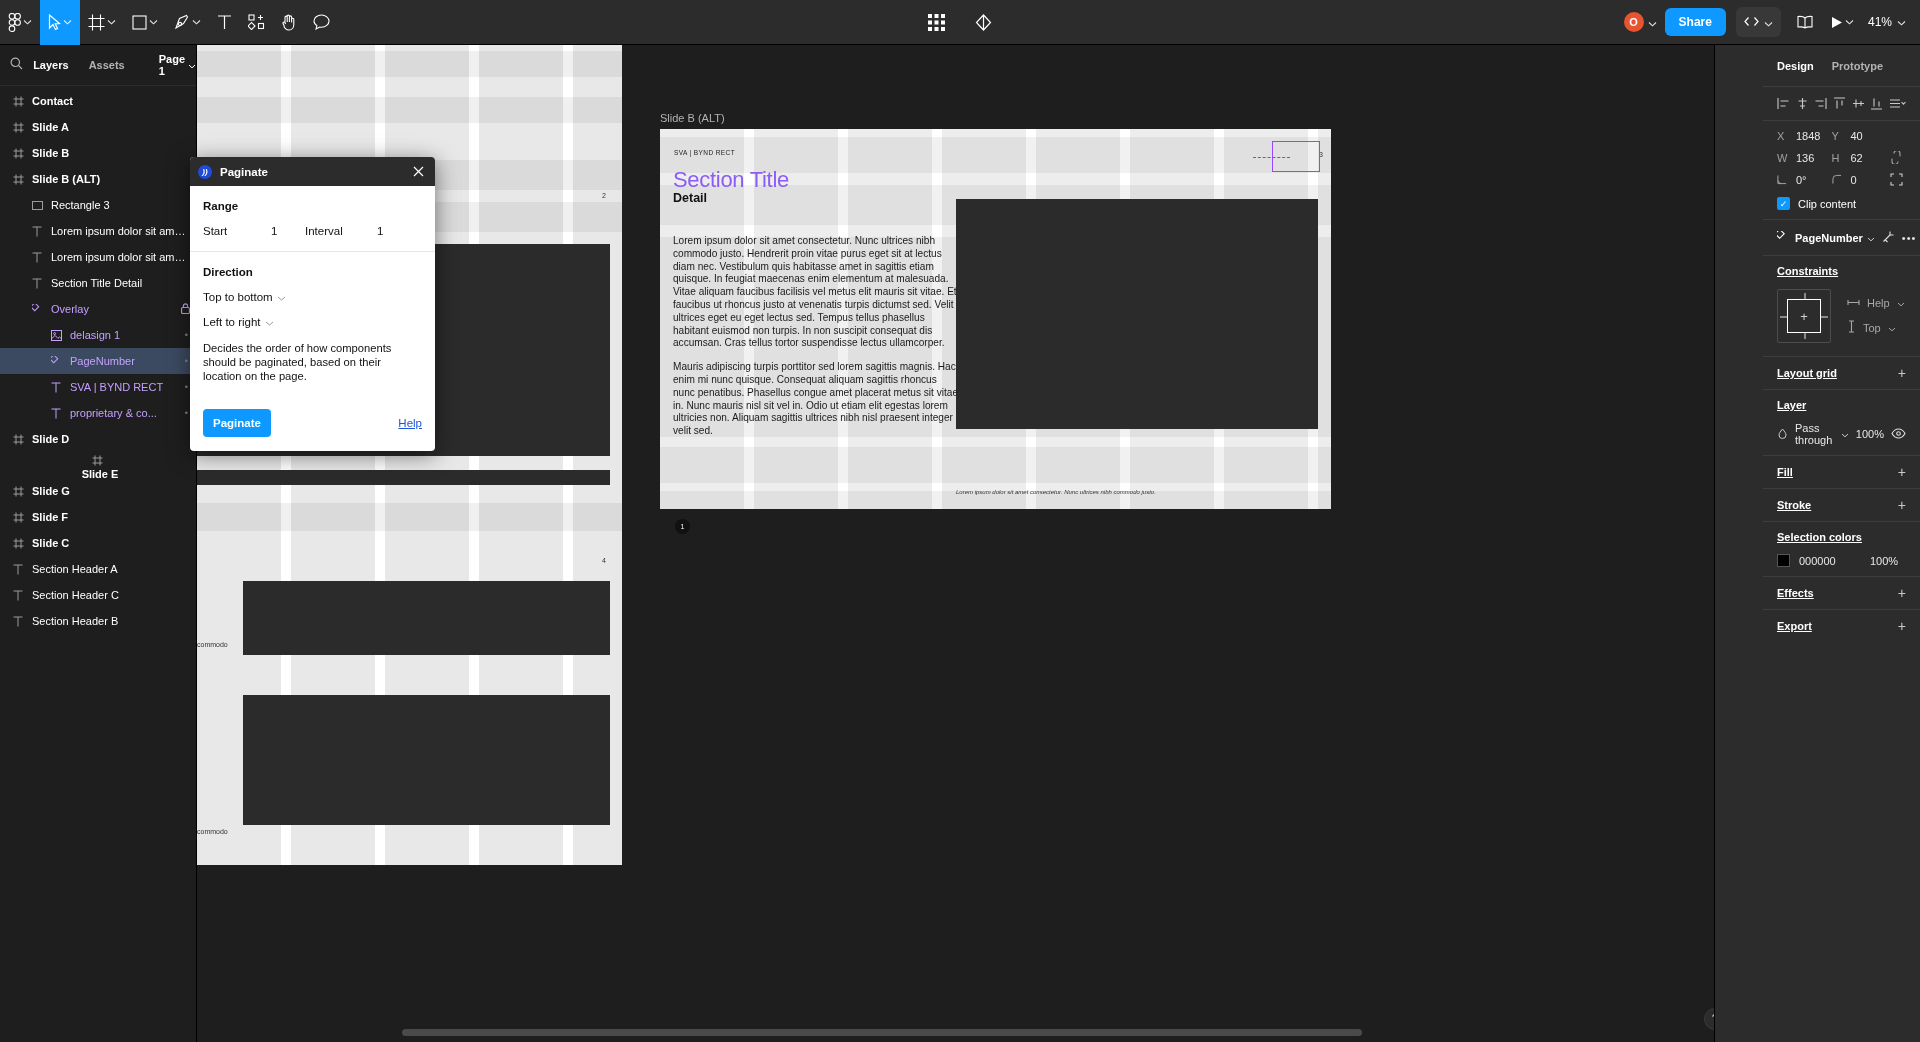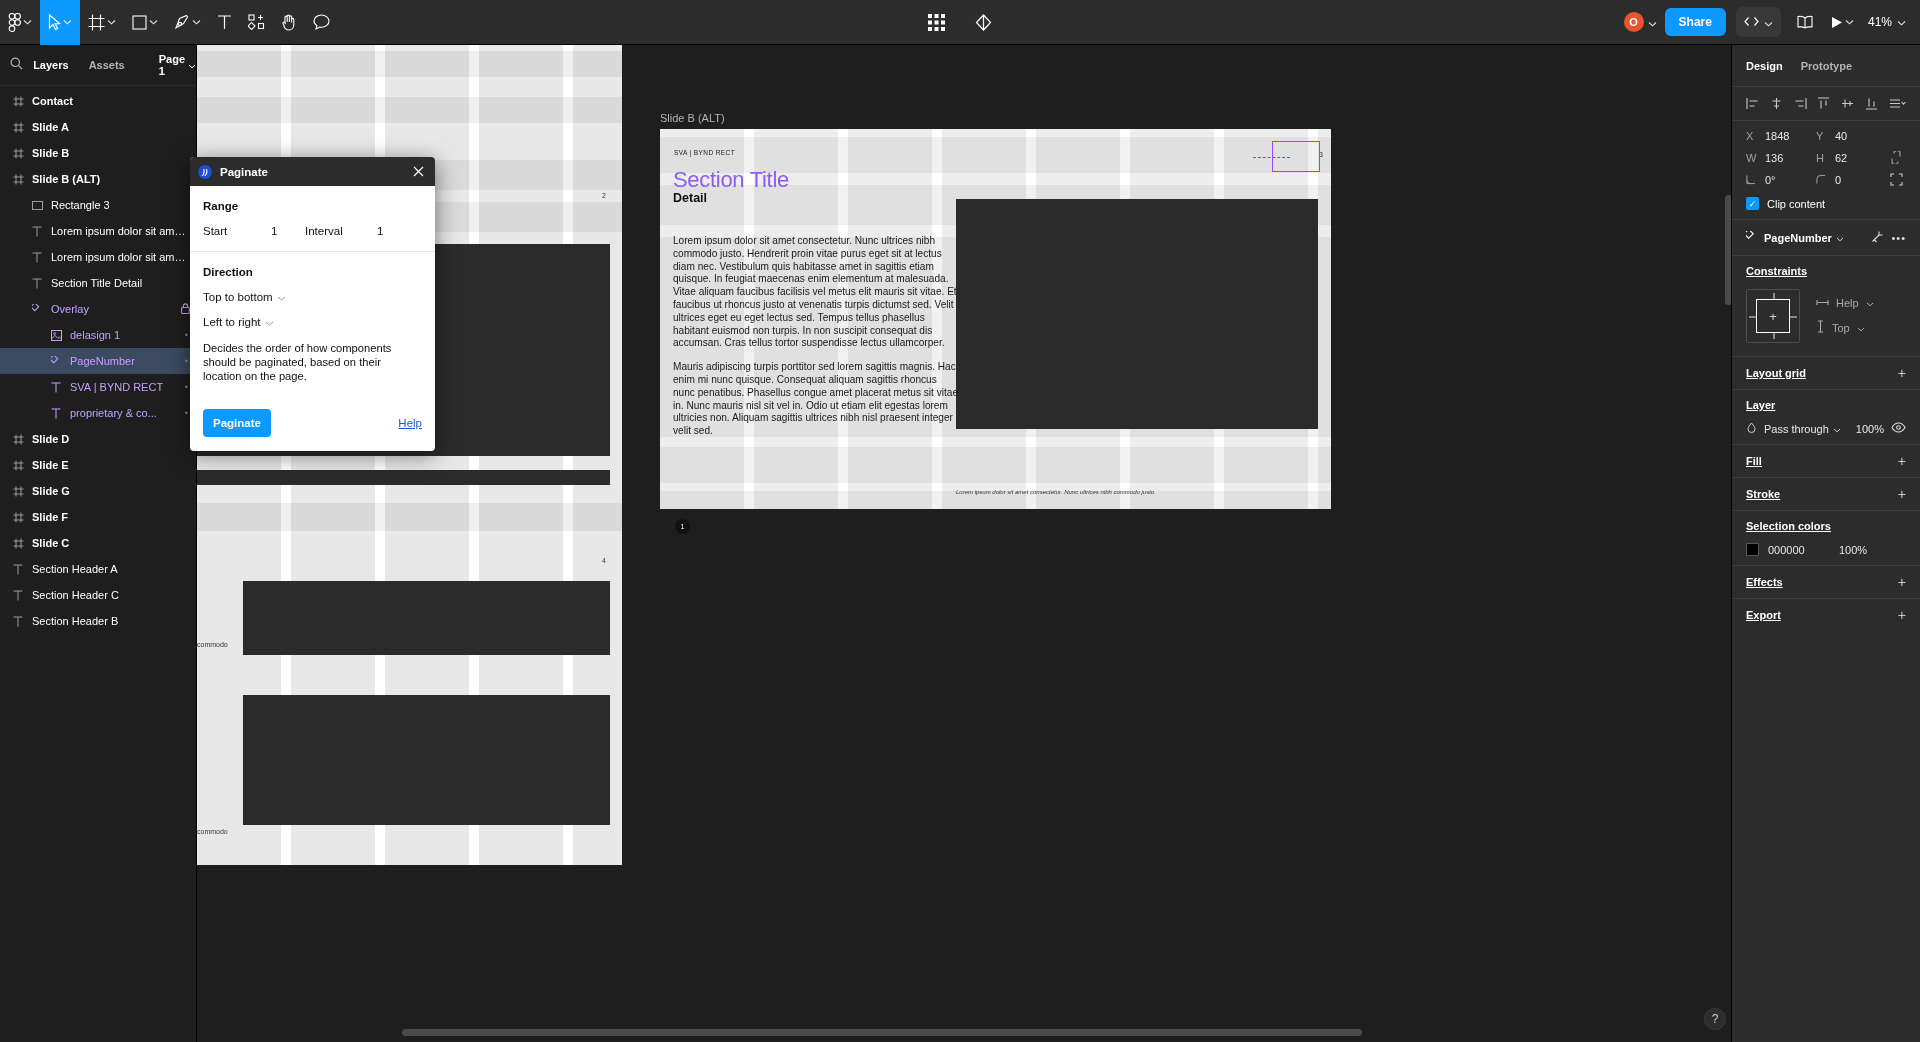"Design" .right-panel { padding-left: none -> 48px; width: 189px -> 206px }
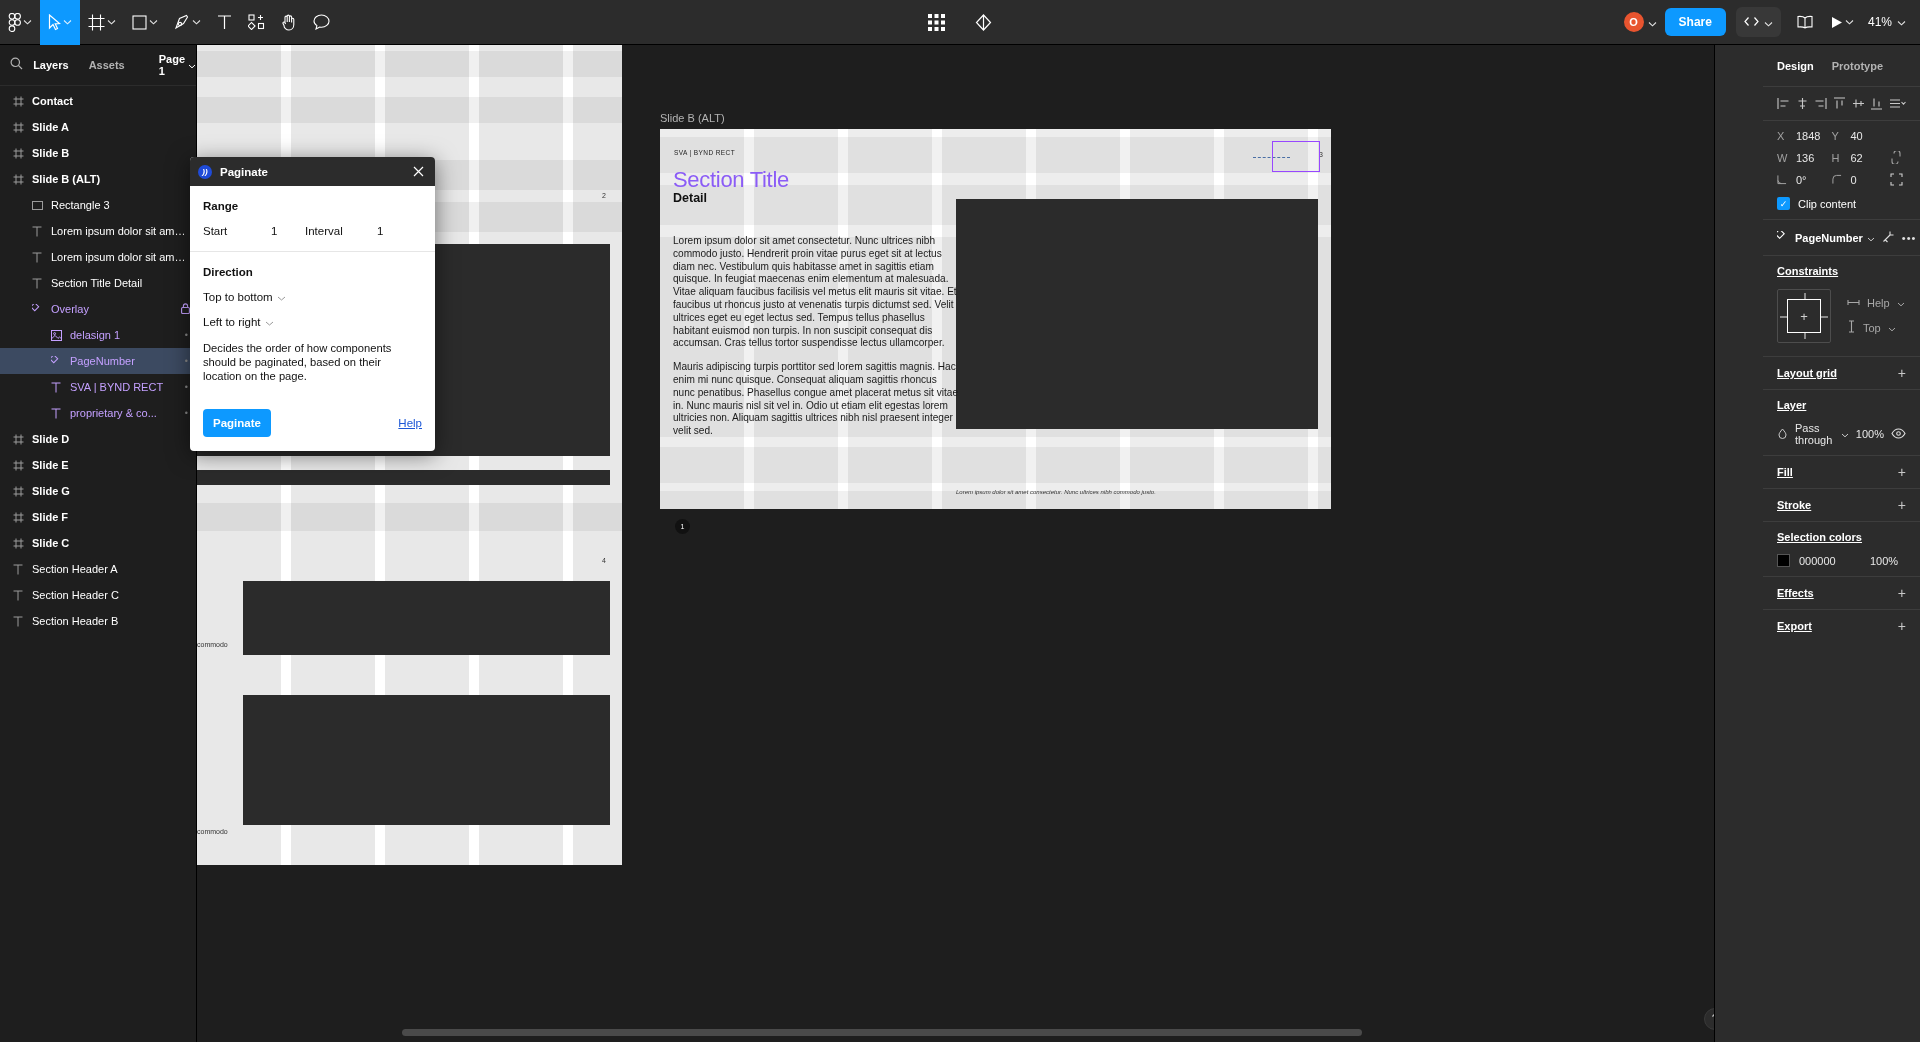"Slide E" div.layer-row { flex-direction: none -> column }
